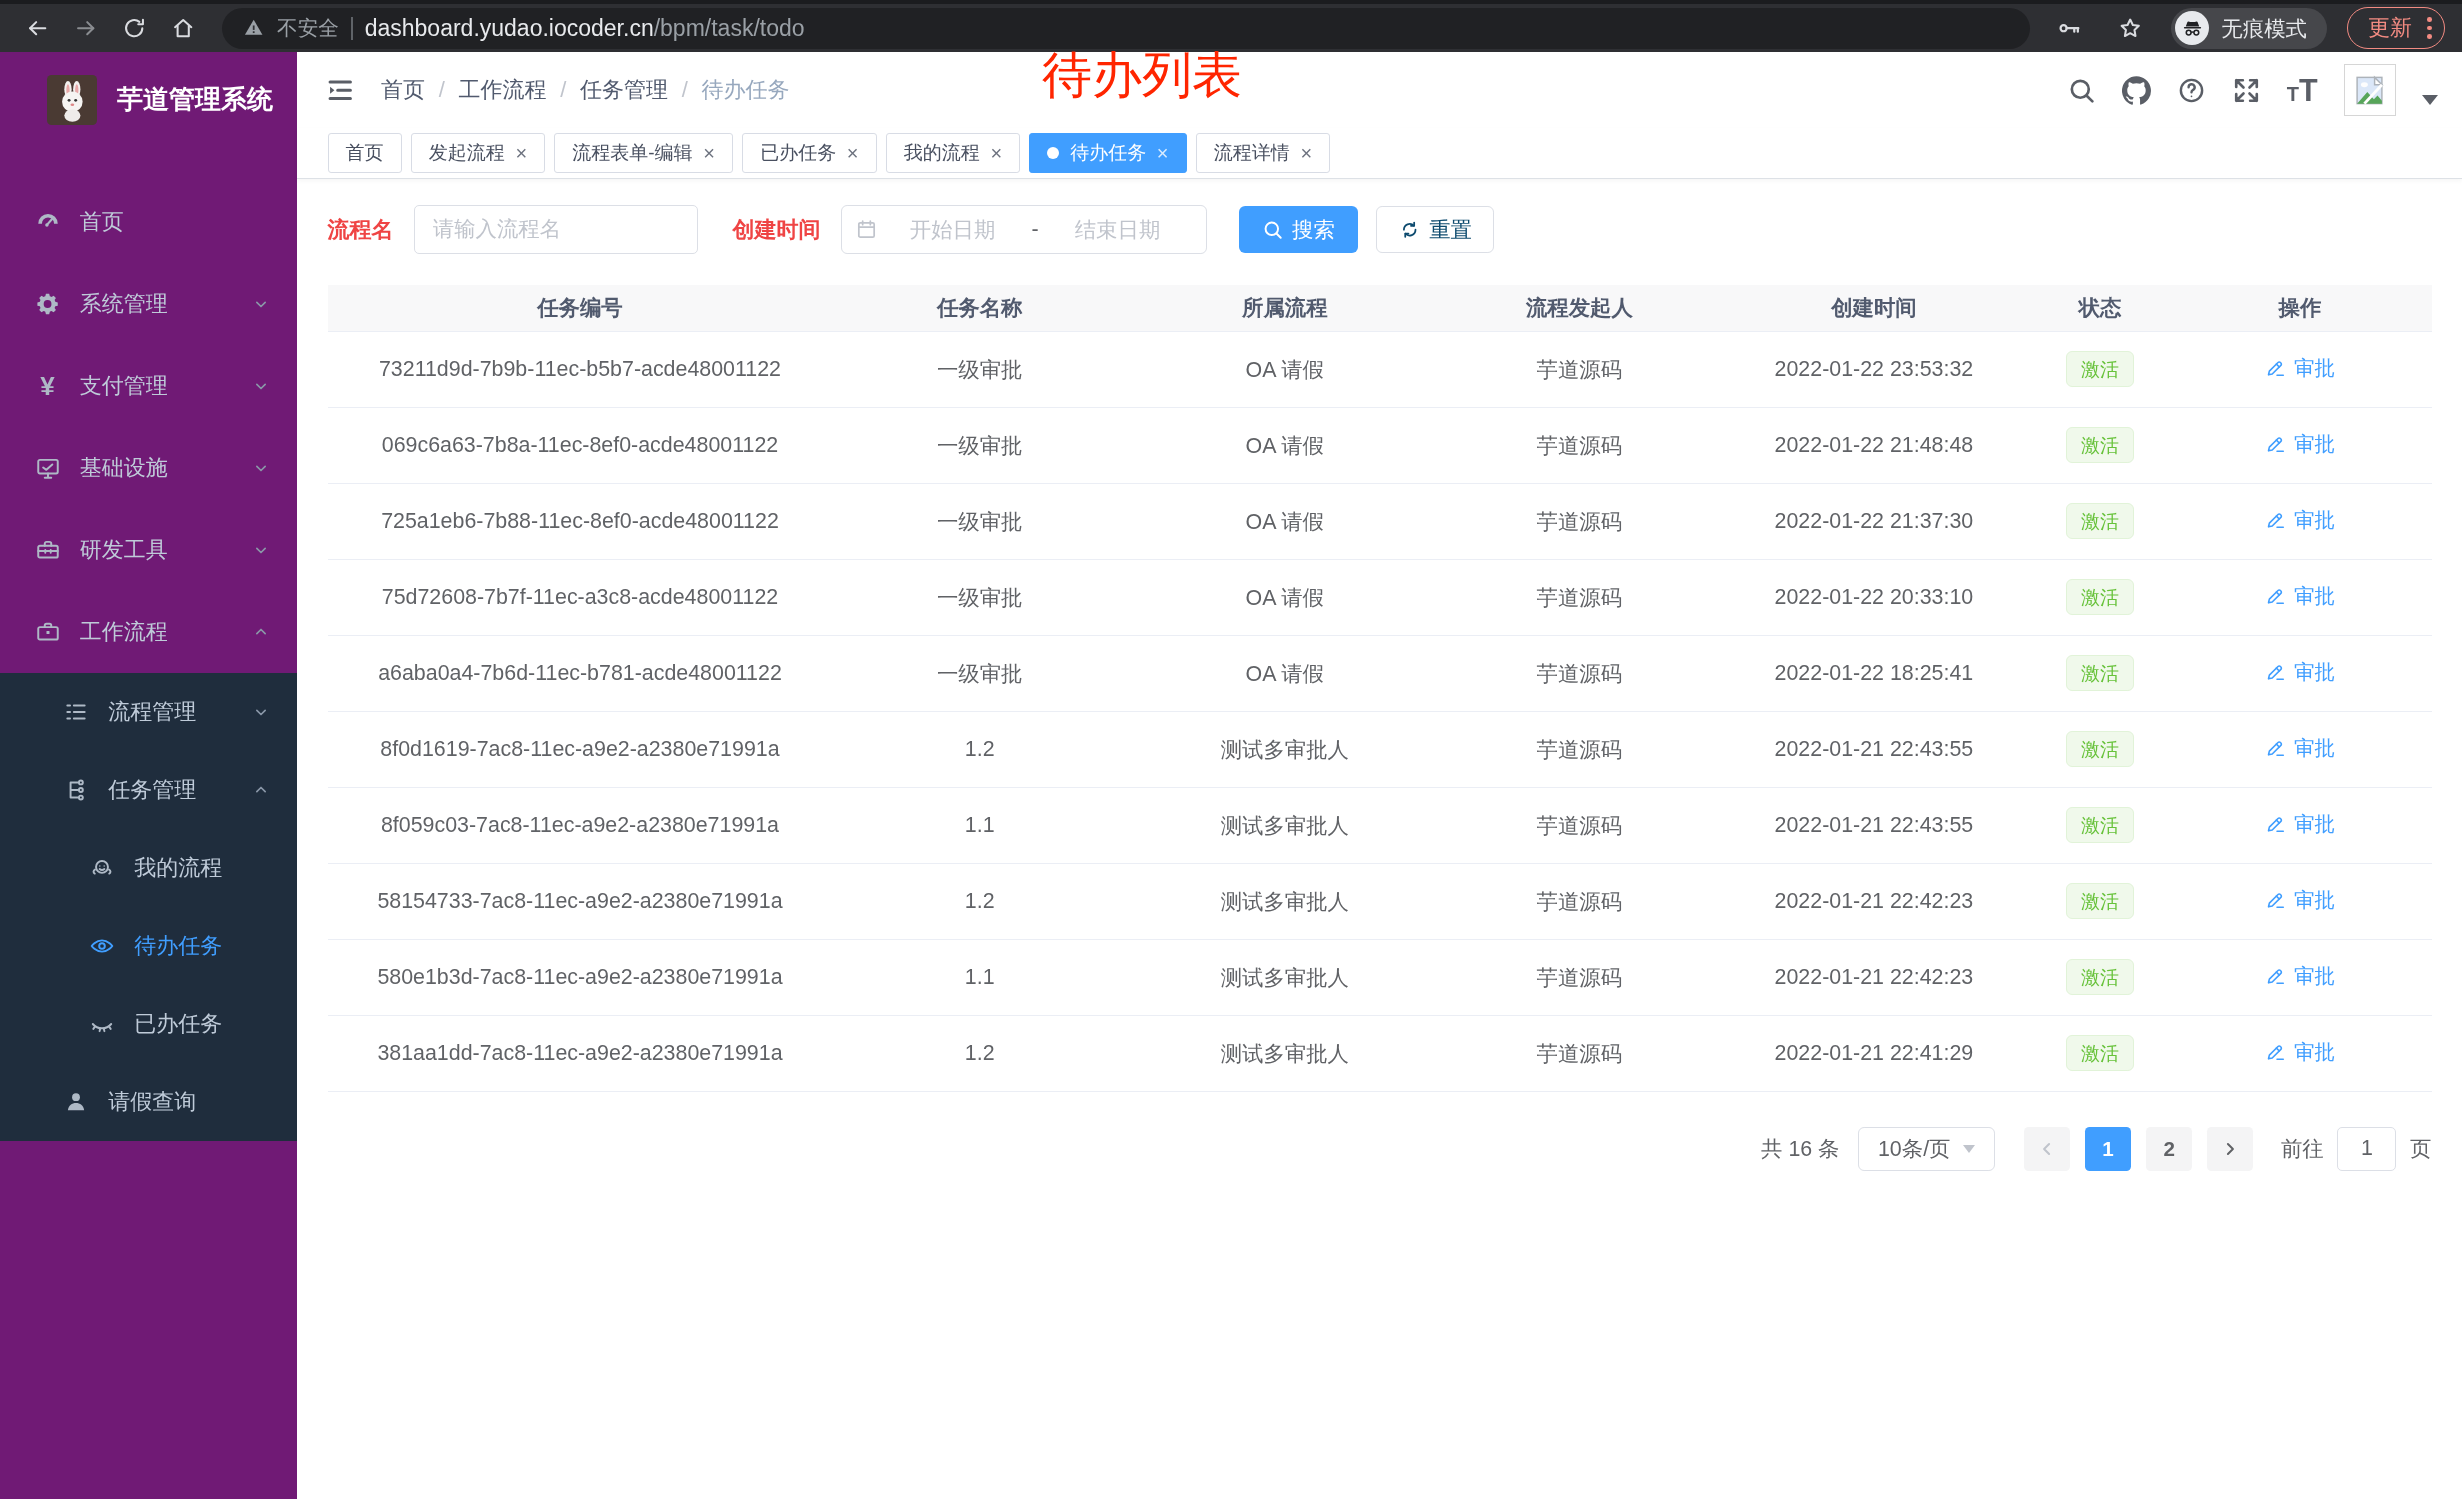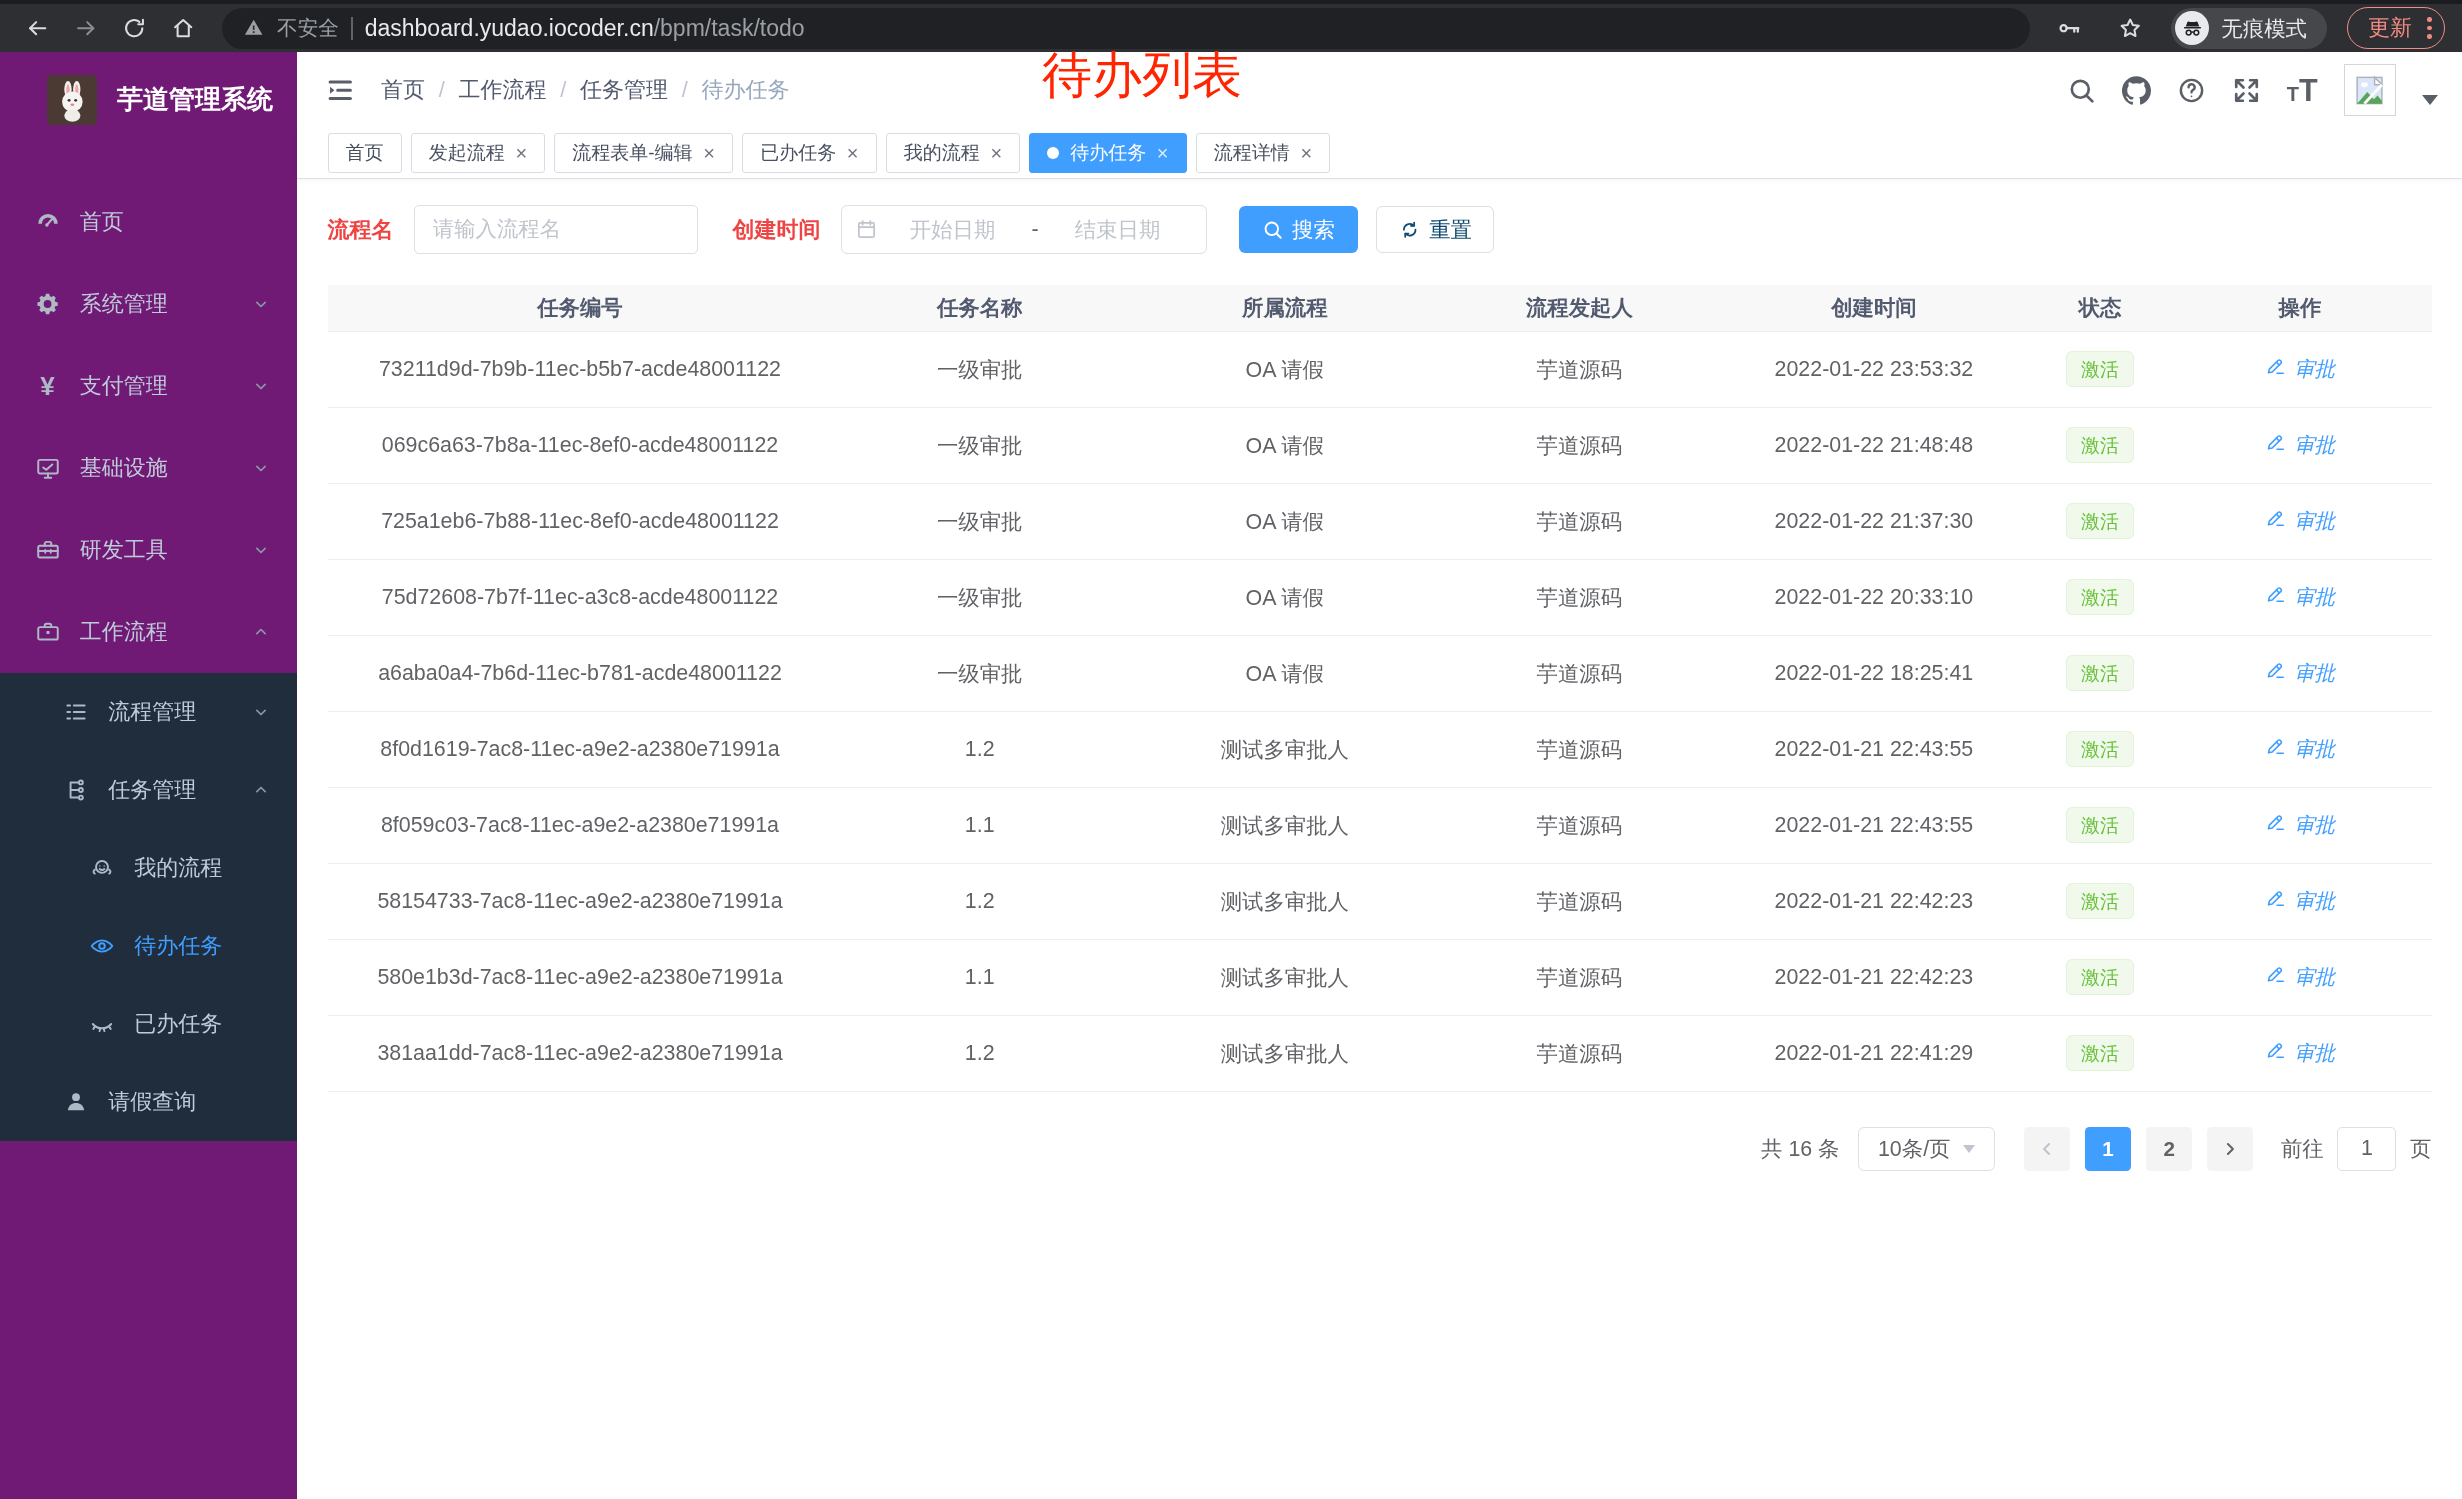"审批" .approve { align-items: flex-start -> center; font-style: italic -> none }
